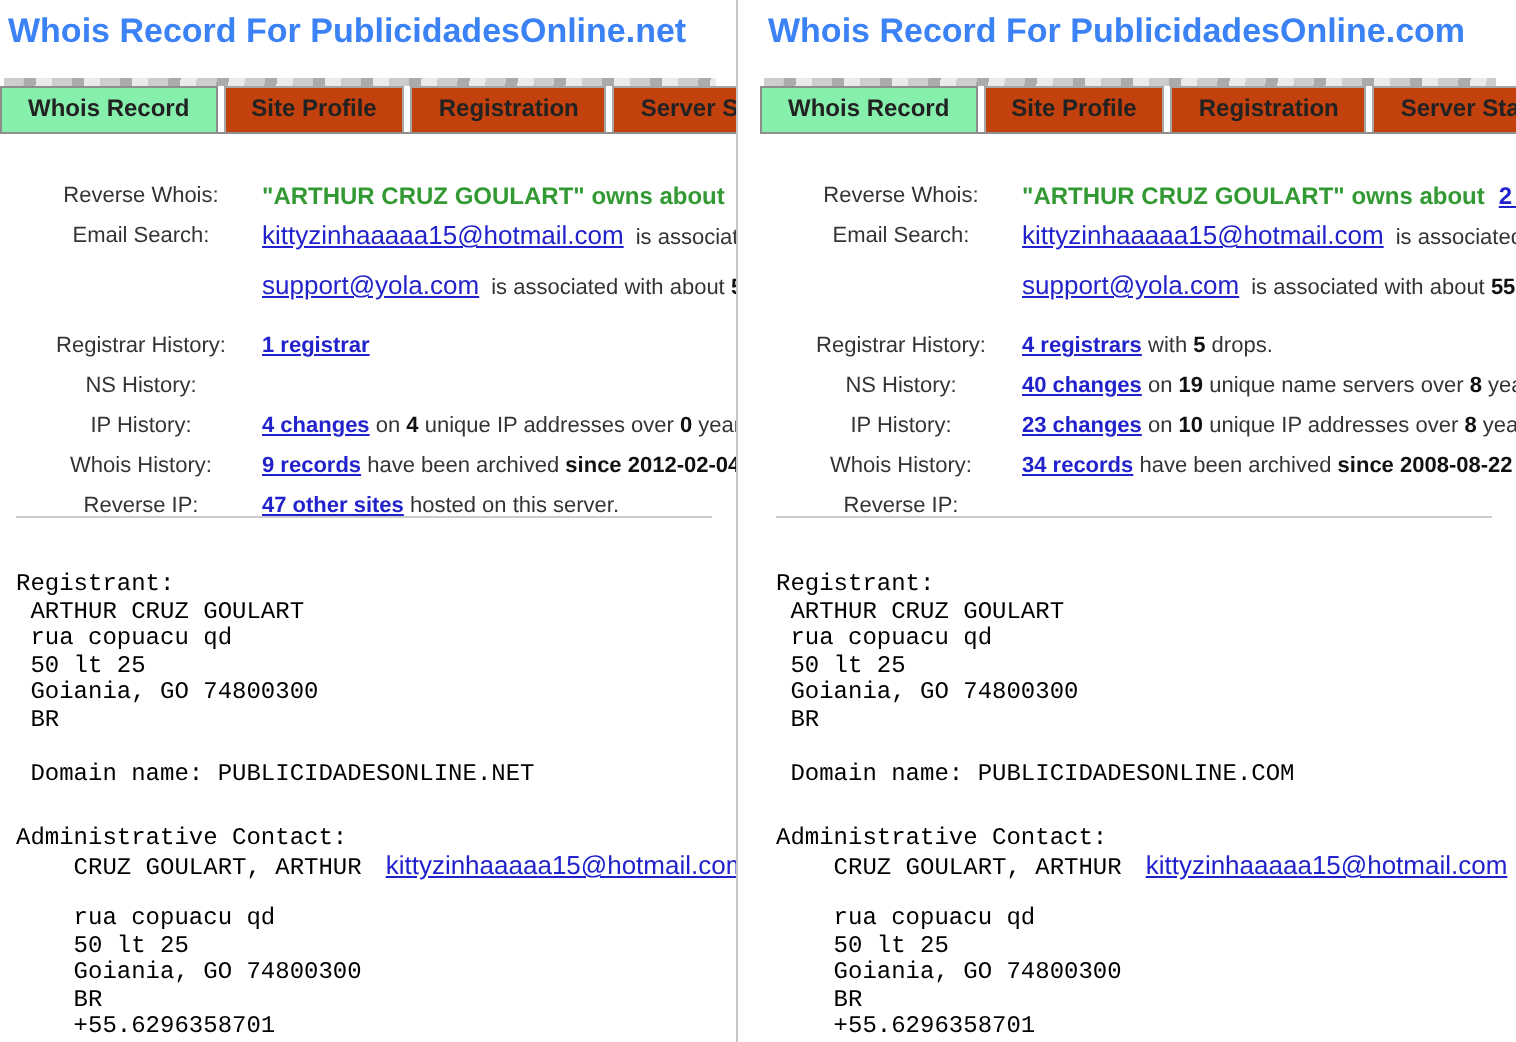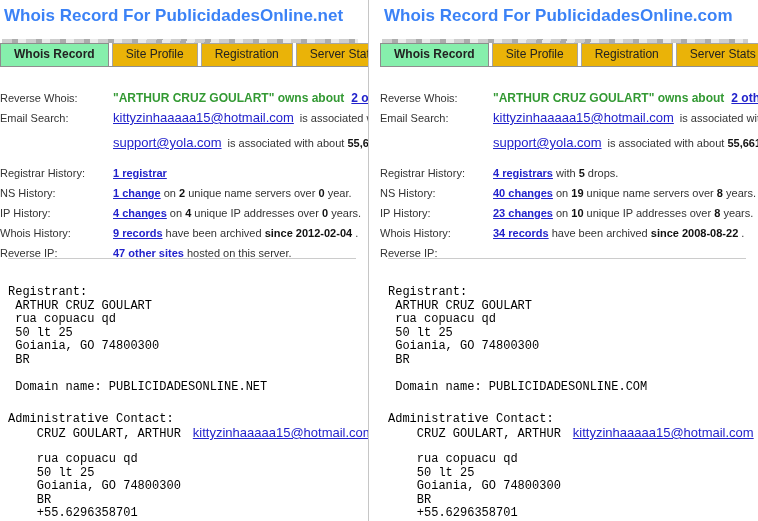"Site Profile" .tab { background: #eab308 -> #c2410c; font-weight: none -> bold }
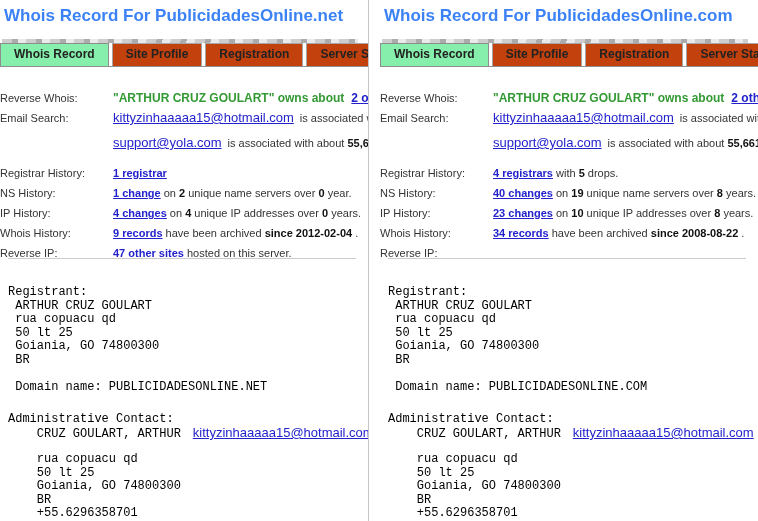"Reverse Whois:" .slabel { padding-left: none -> 18px; text-align: left -> center }
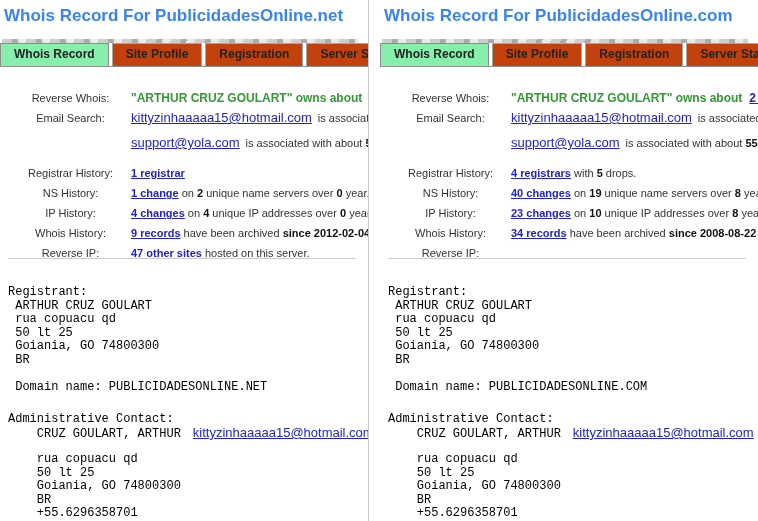"1 change on 2 unique" span.sval { html: <span><a>1 change</a><span> on </span><b>2</b><span> unique name servers over </span><b>0</b><span> year.</span></span> -> none }
